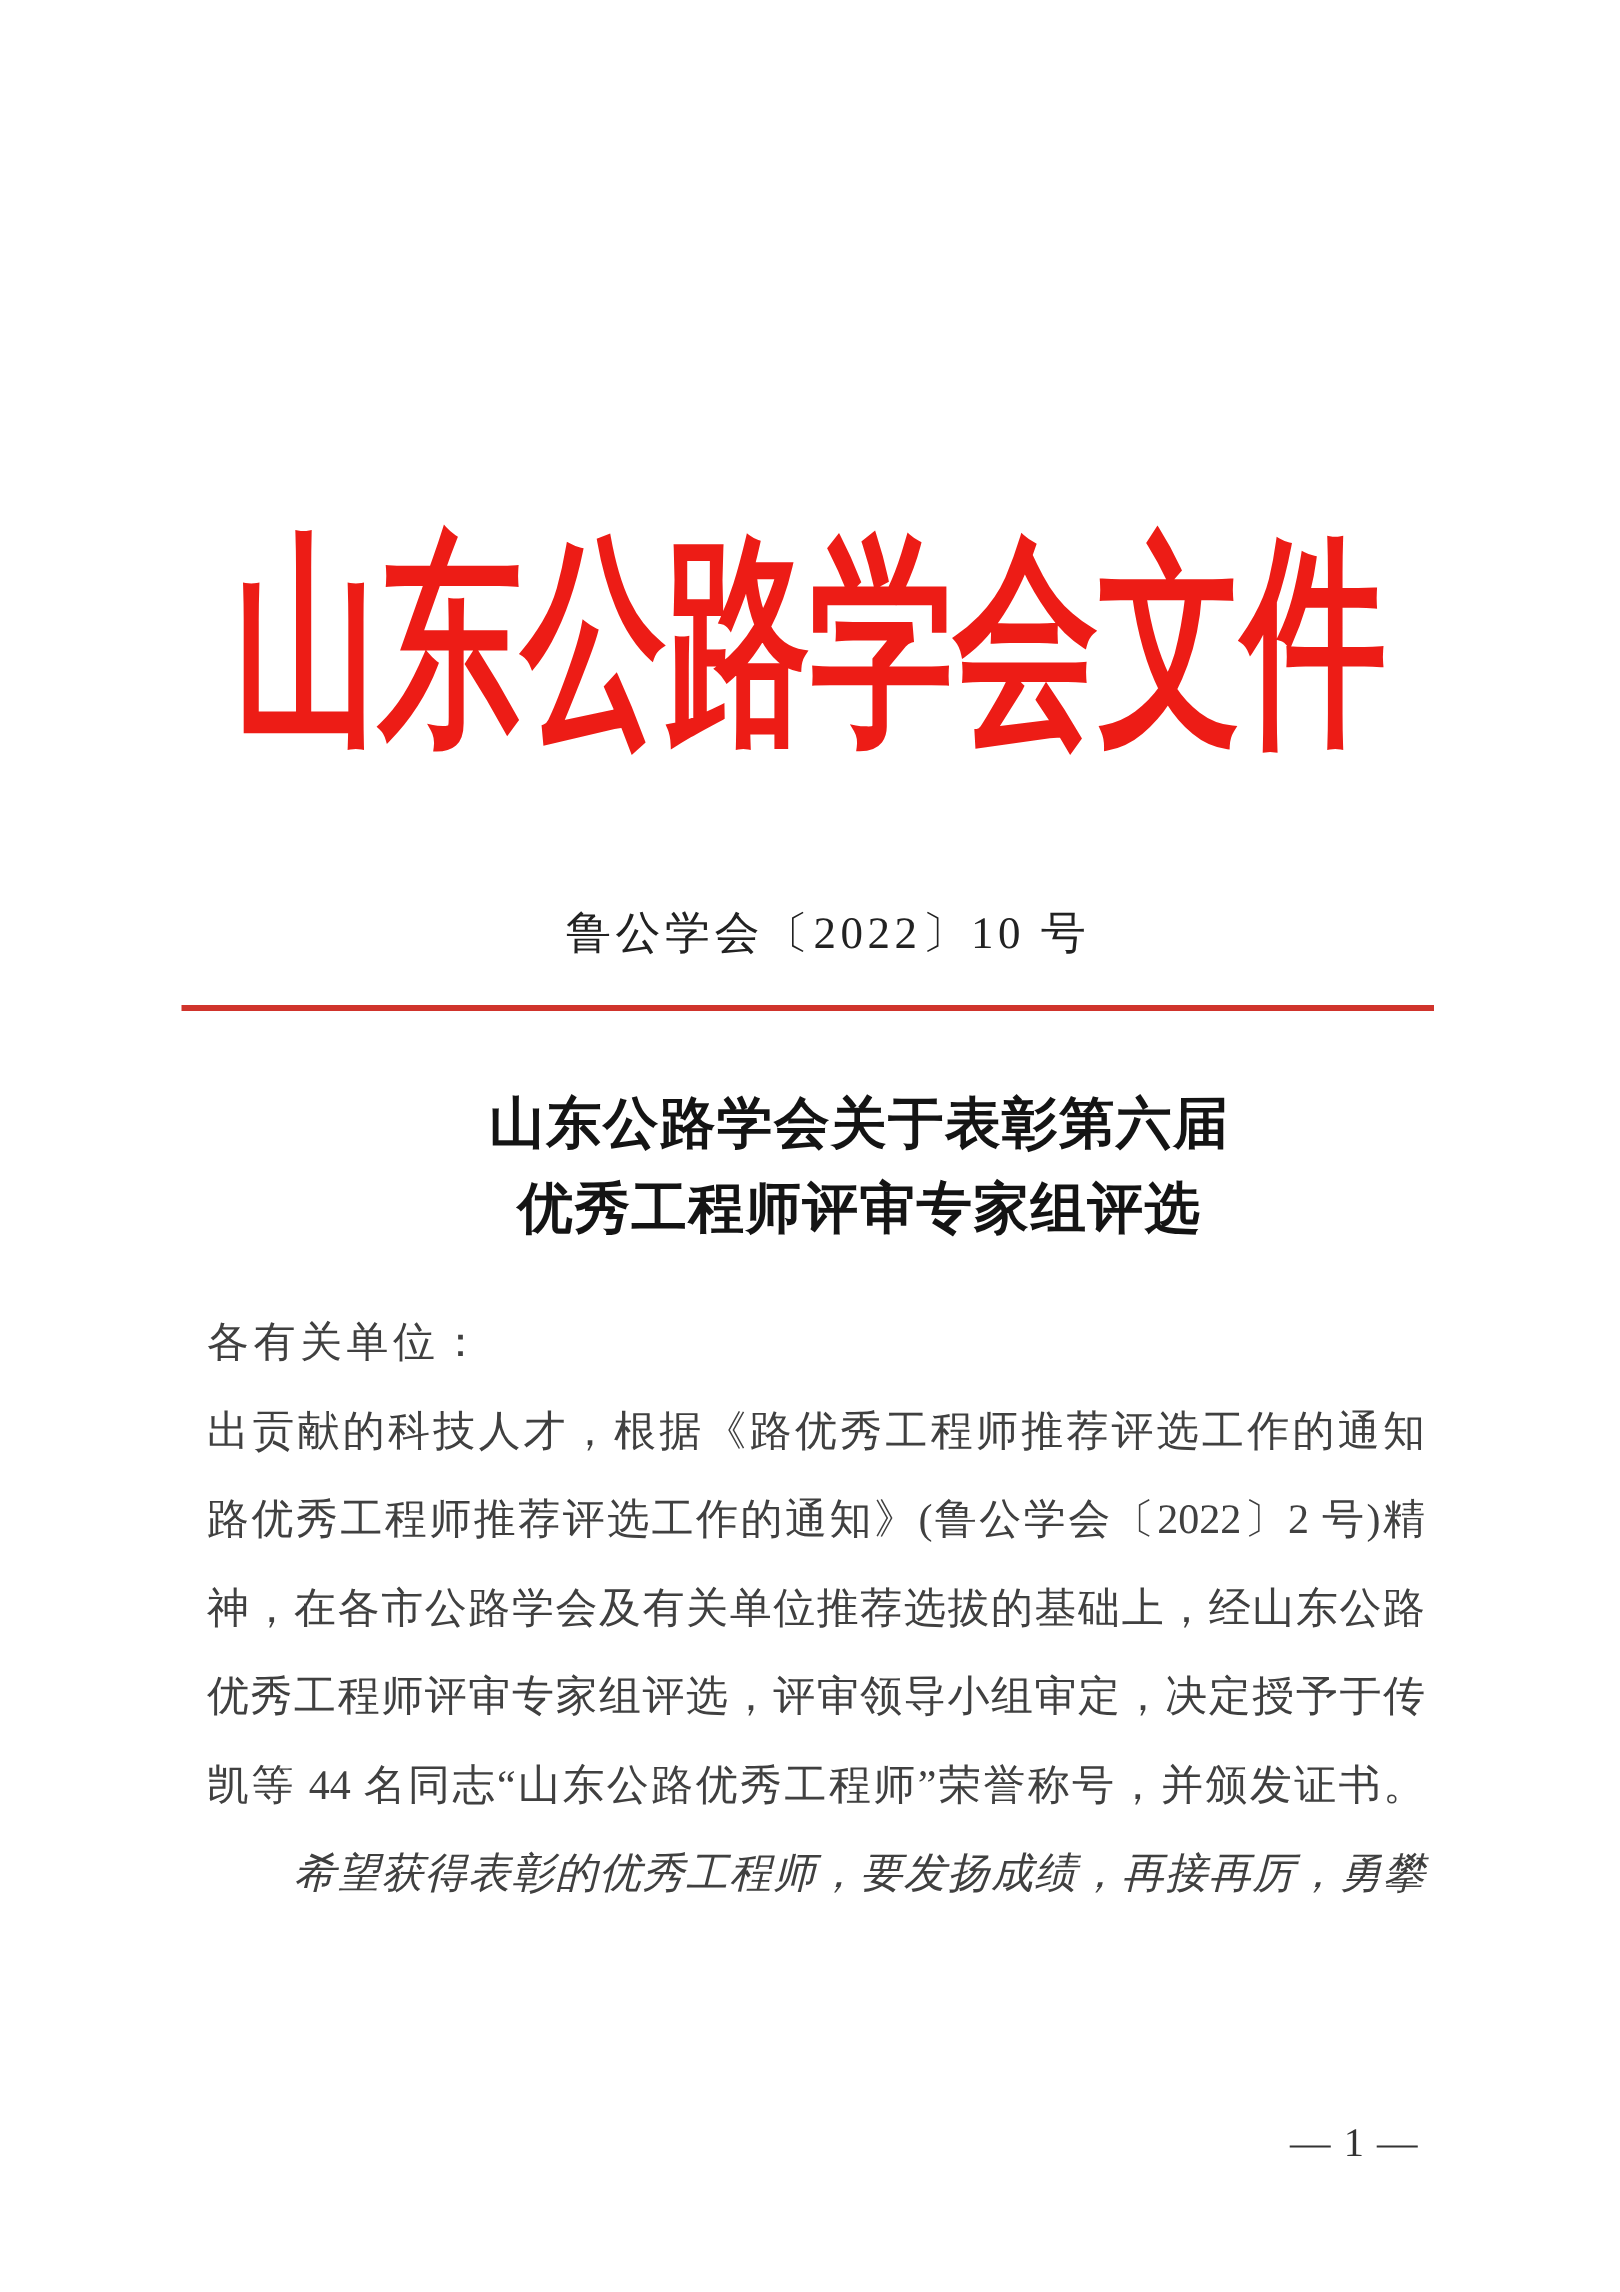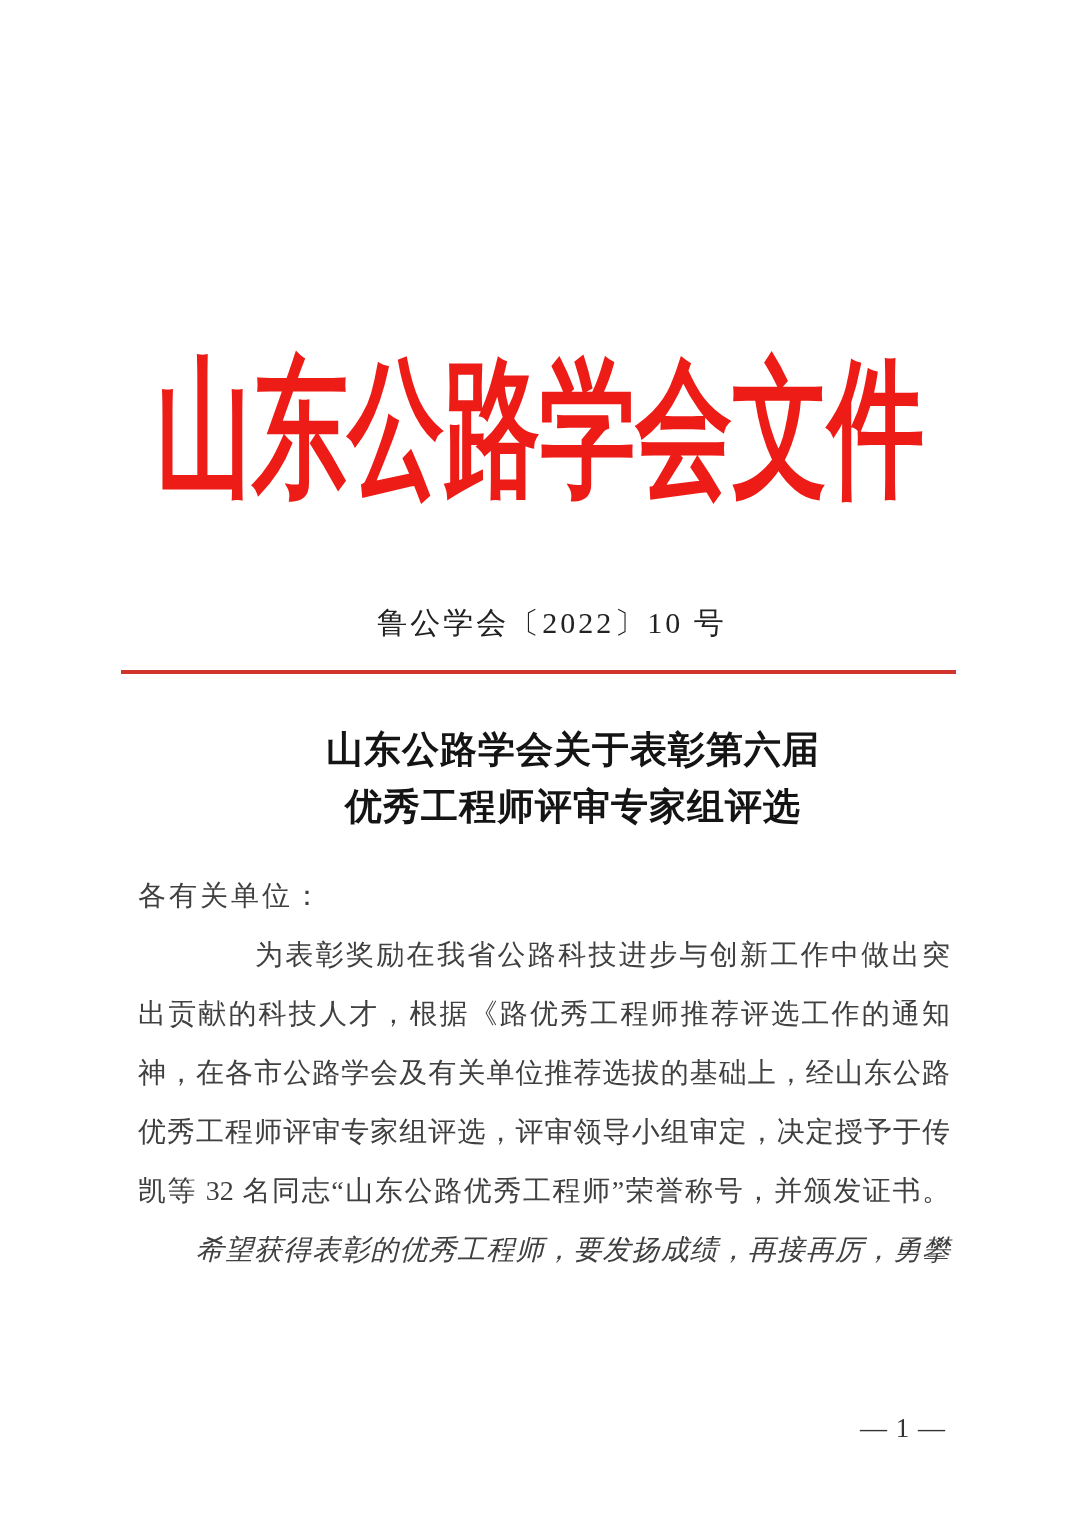"为表彰奖励在我省公路科技进步与创新工作中做出突" div.line { html: <div>为表彰奖励在我省公路科技进步与创新工作中做出突</div> -> none }
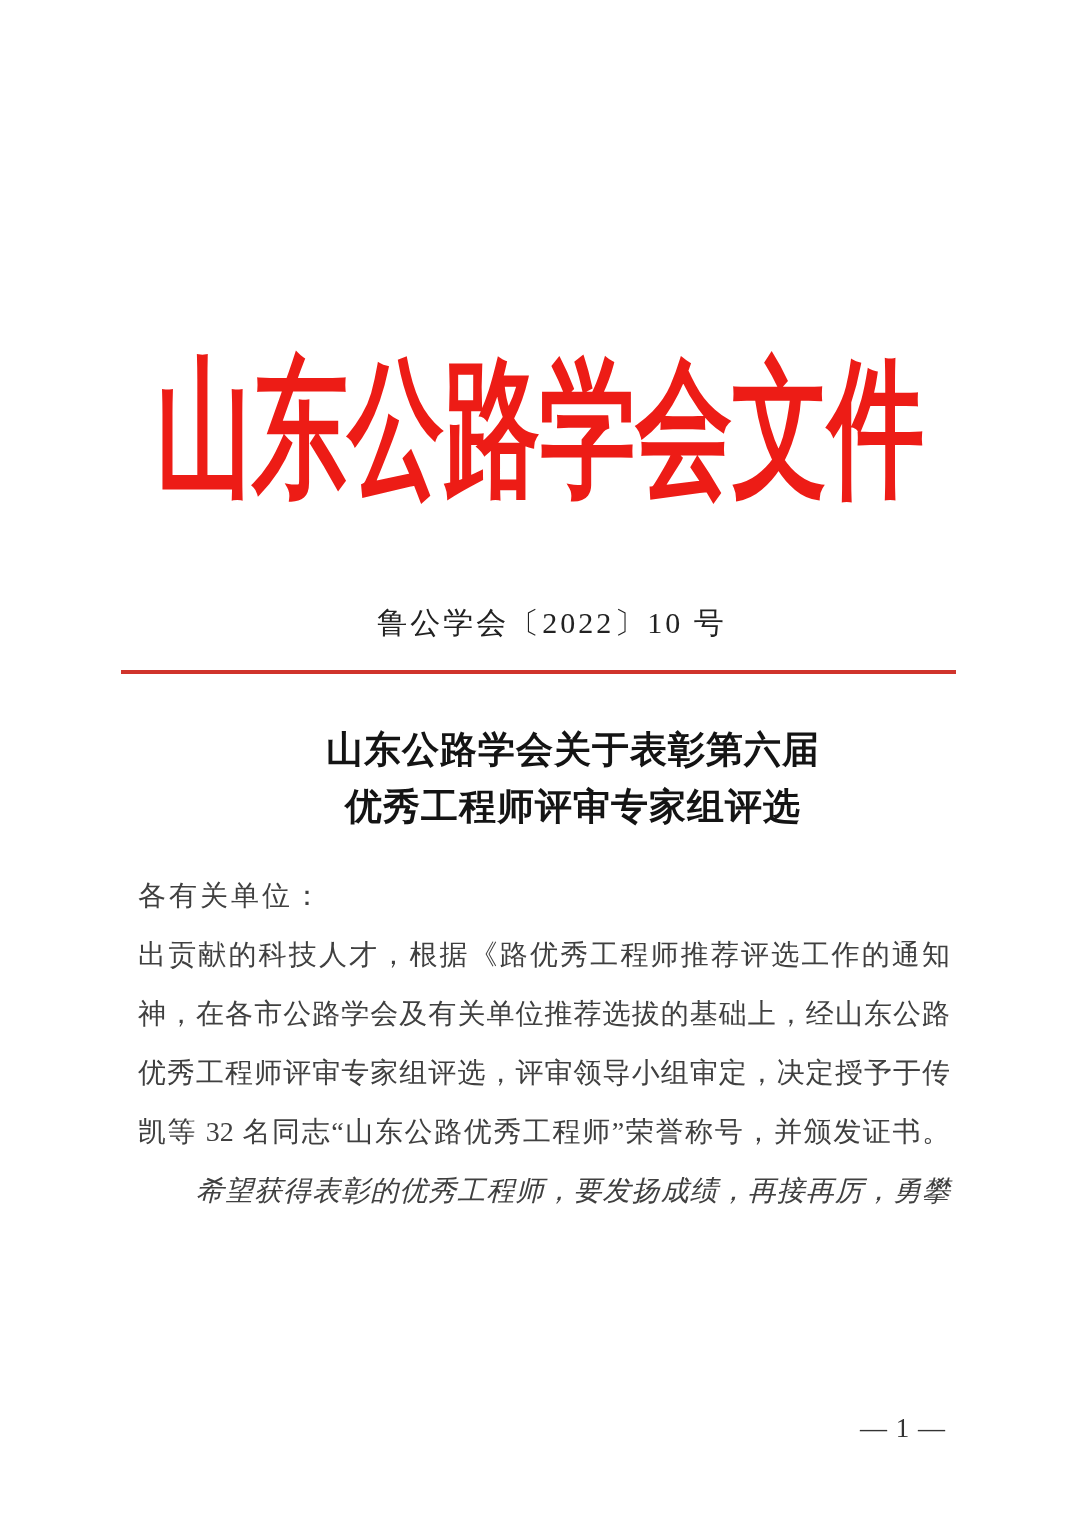"路优秀工程师推荐评选工作的通知》(鲁公学会〔2022〕2 号)精" div.line { html: none -> <div>路优秀工程师推荐评选工作的通知》(鲁公学会〔2022〕2 号)精</div> }
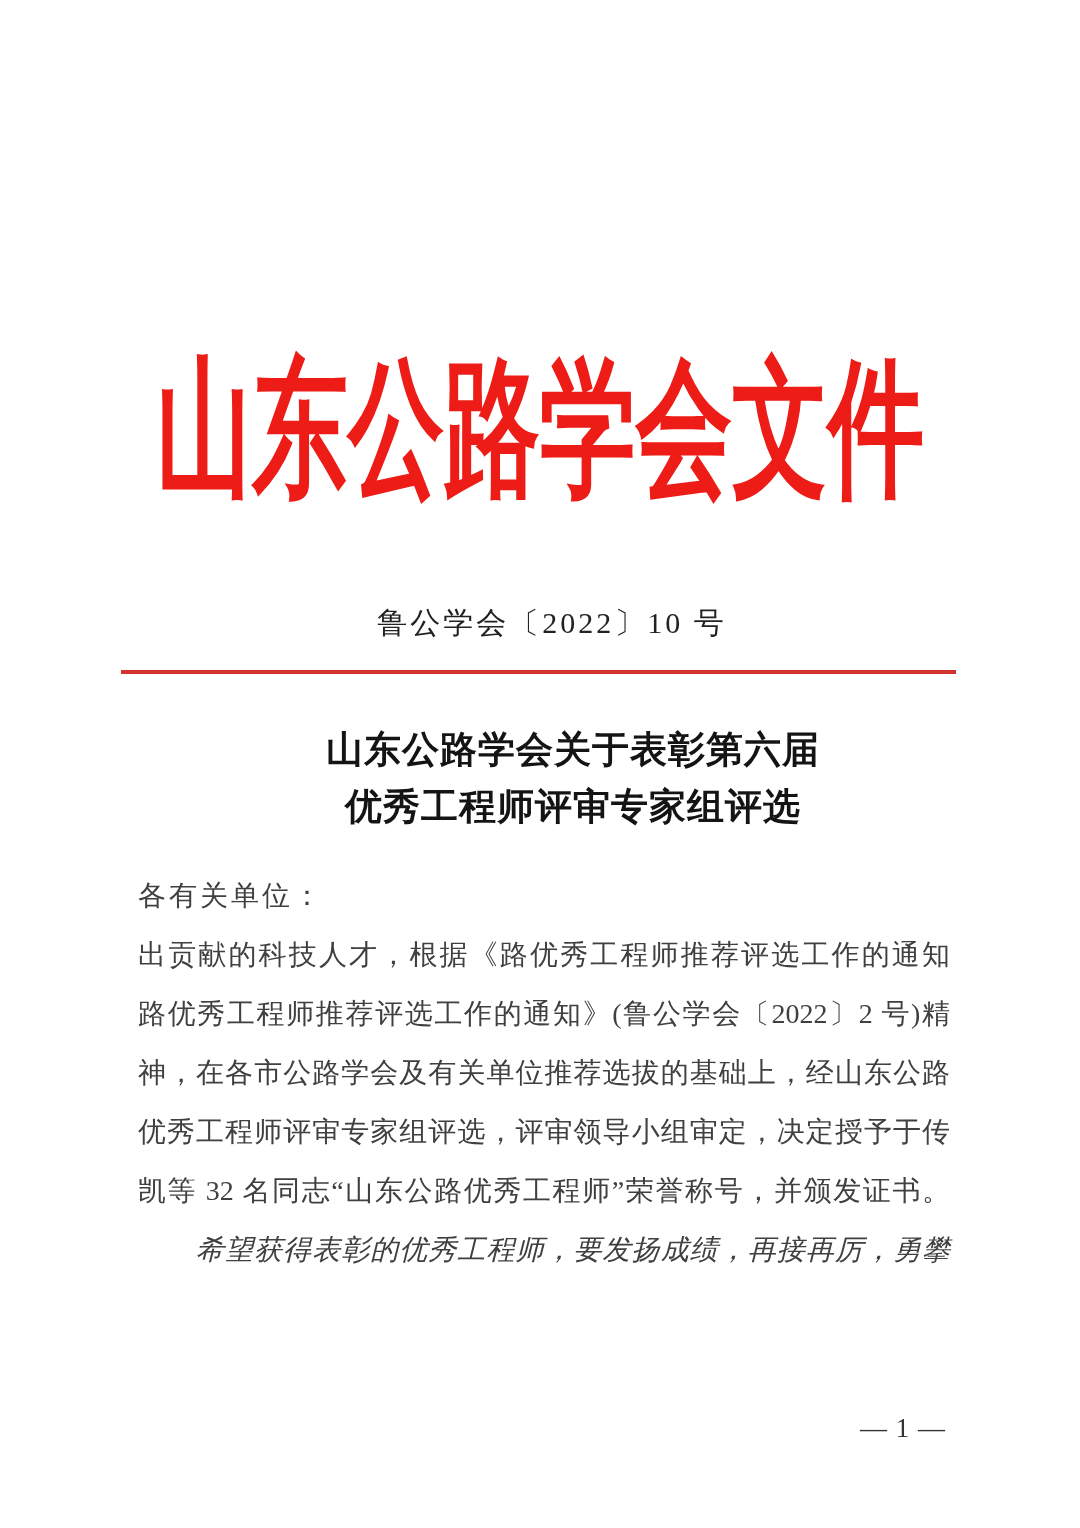"凯等 32 名同志“山东公路优秀工程师”荣誉称号，并颁发证书。" div.line { text: 32 -> 44 }
